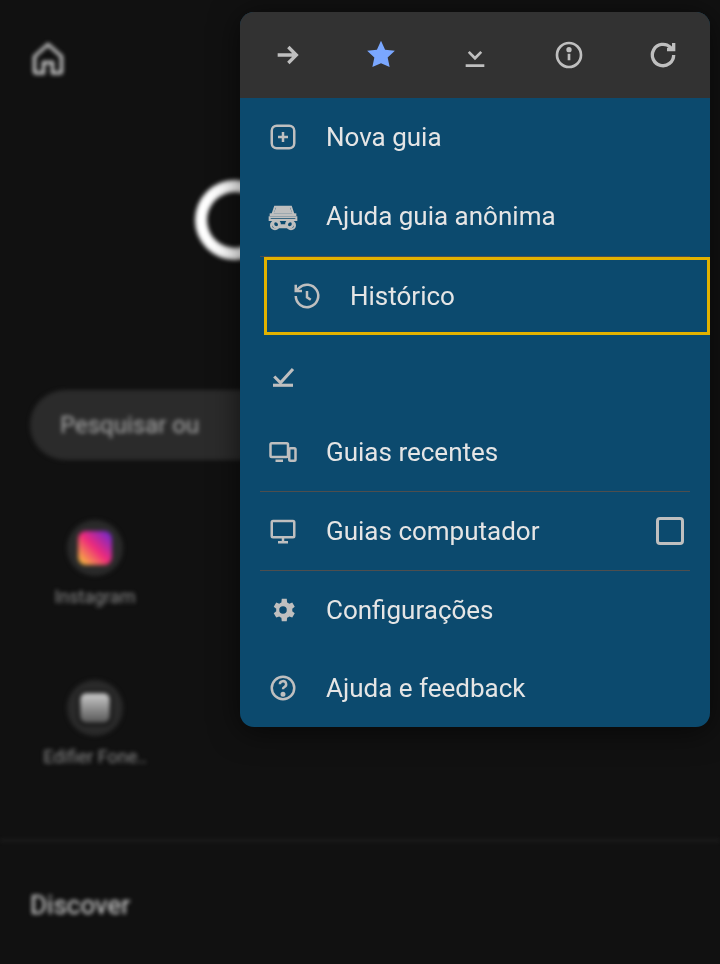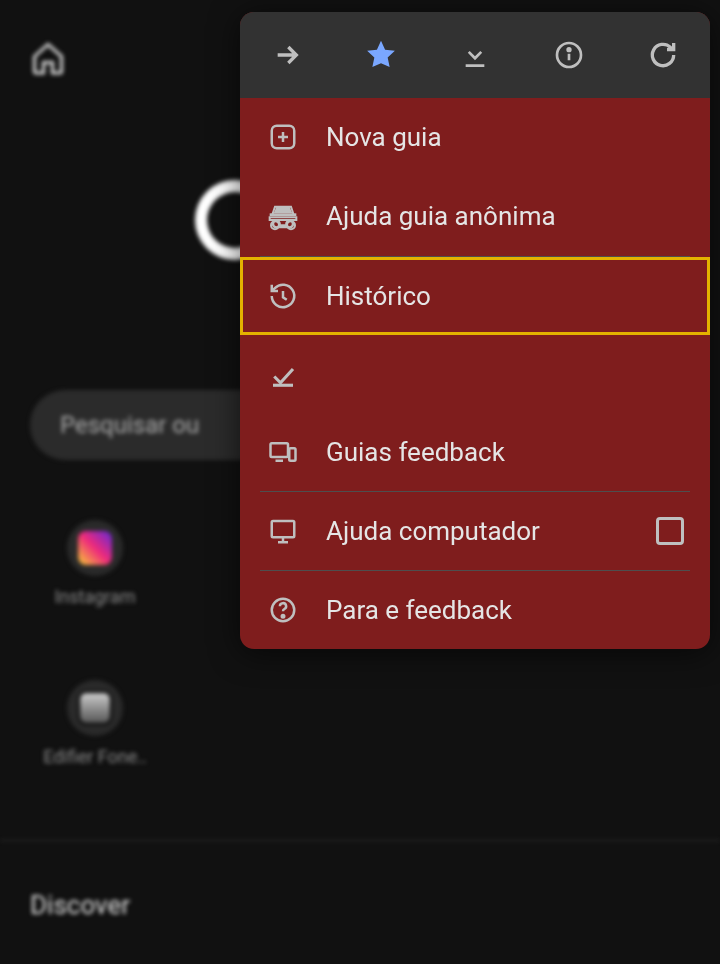"Nova guia" .menu { background: #7f1d1d -> #0c4a6e }
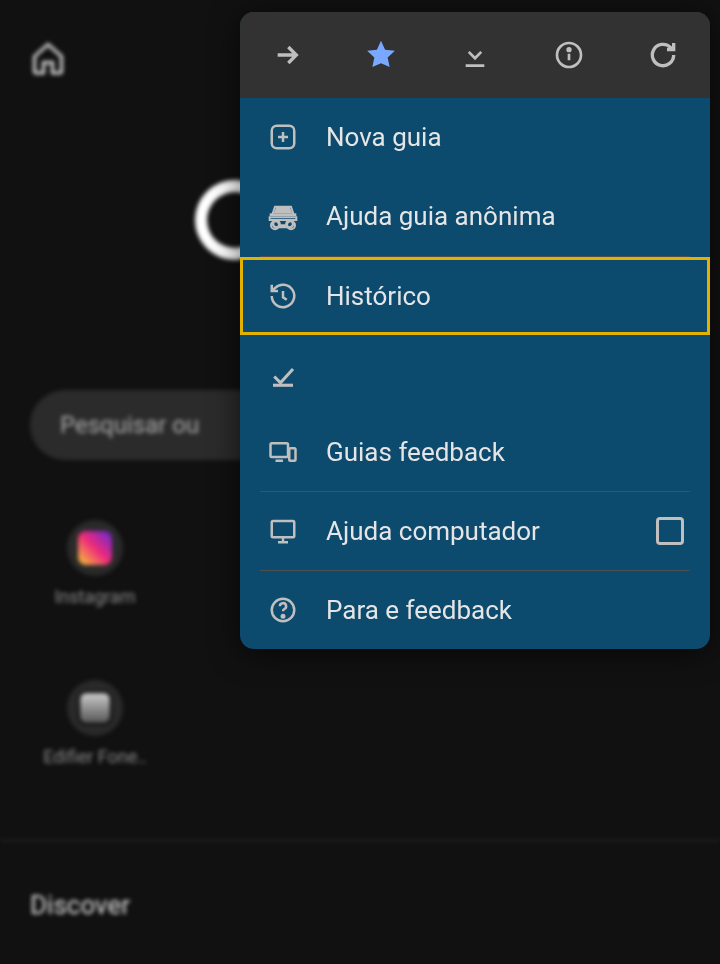"Histórico" .highlight { margin-left: none -> 24px }
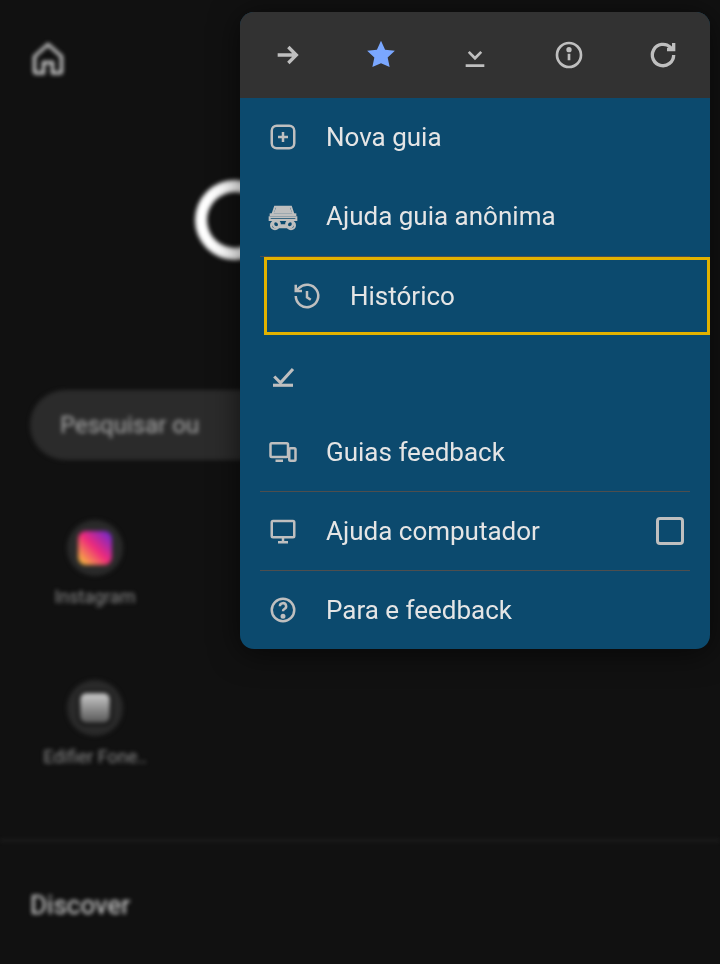"Guias feedback" span { text: feedback -> recentes }
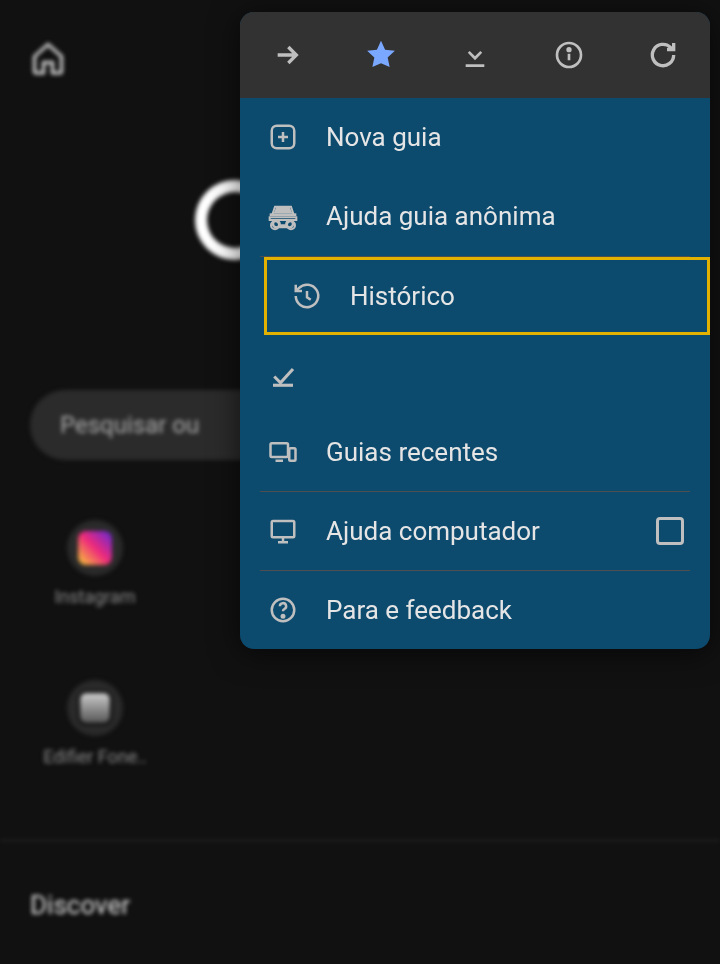"Ajuda computador" span { text: Ajuda -> Guias }
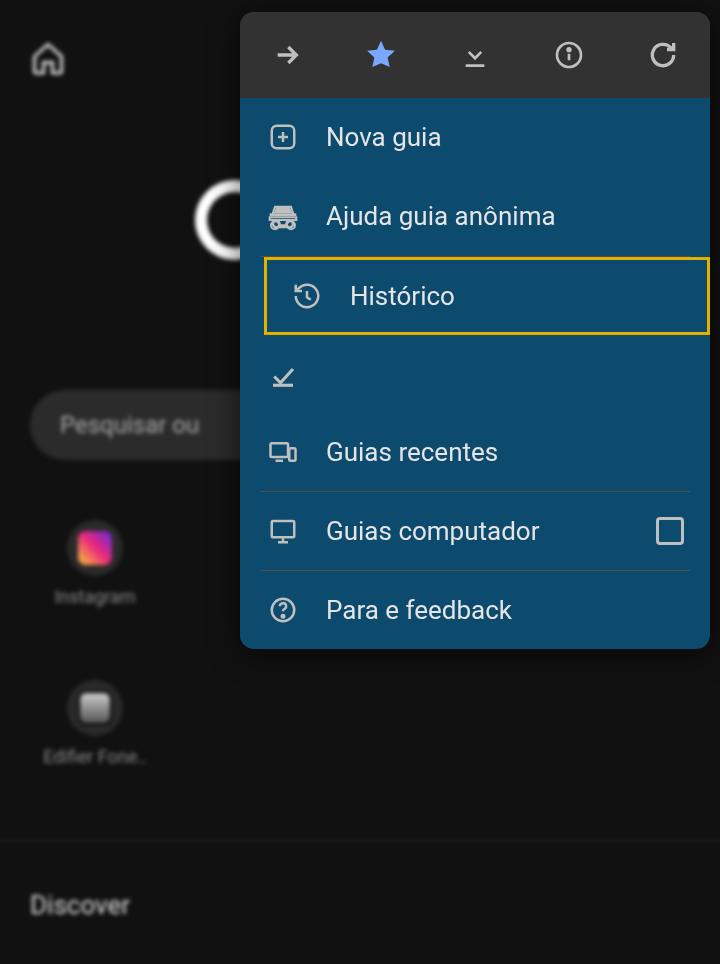"Configurações" div.menu-item { html: none -> <div> <span> <svg> <path></path> </svg> </span> <span>Configurações</span> </div> }
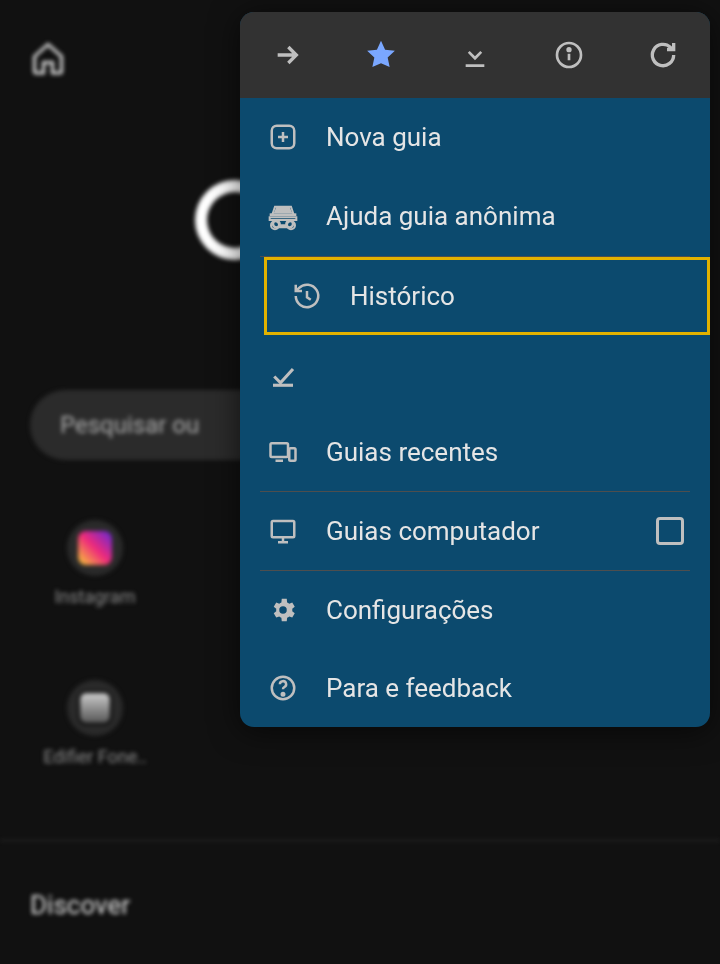"Para e feedback" span { text: Para -> Ajuda }
